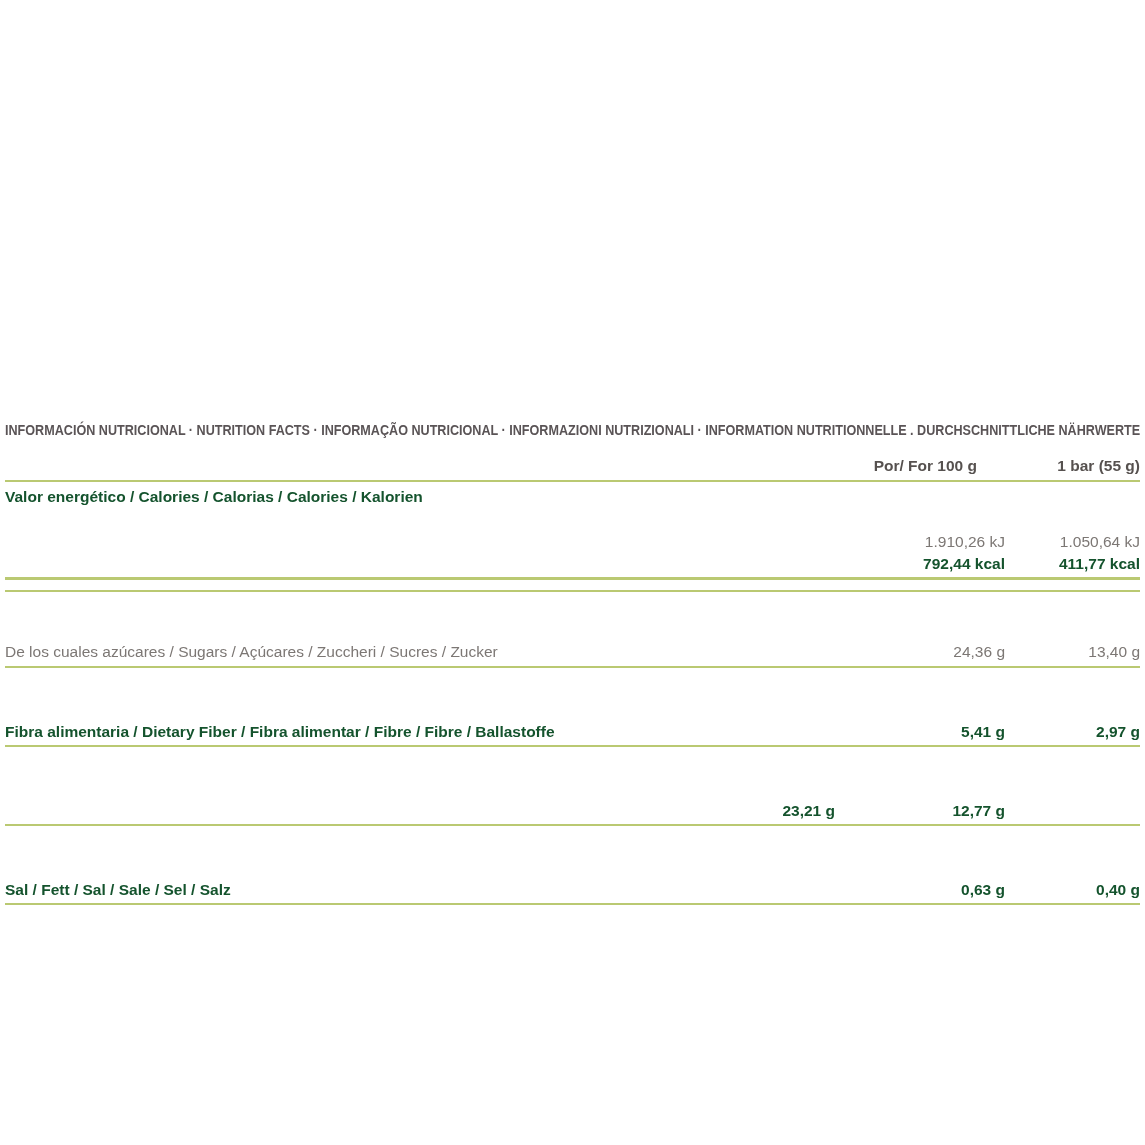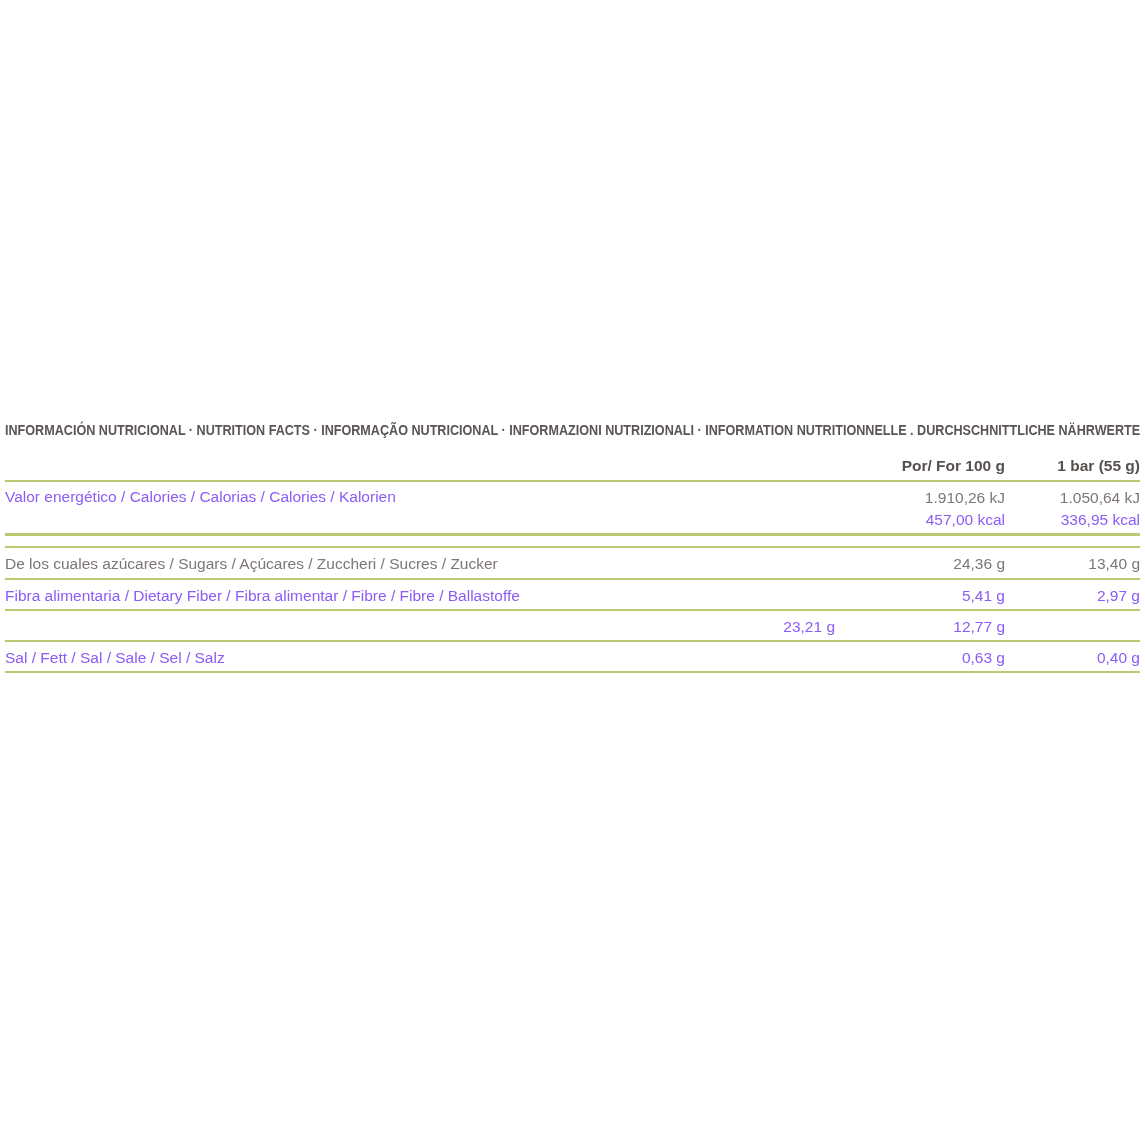"Por/ For 100 g" .header-row { gap: none -> 28px }
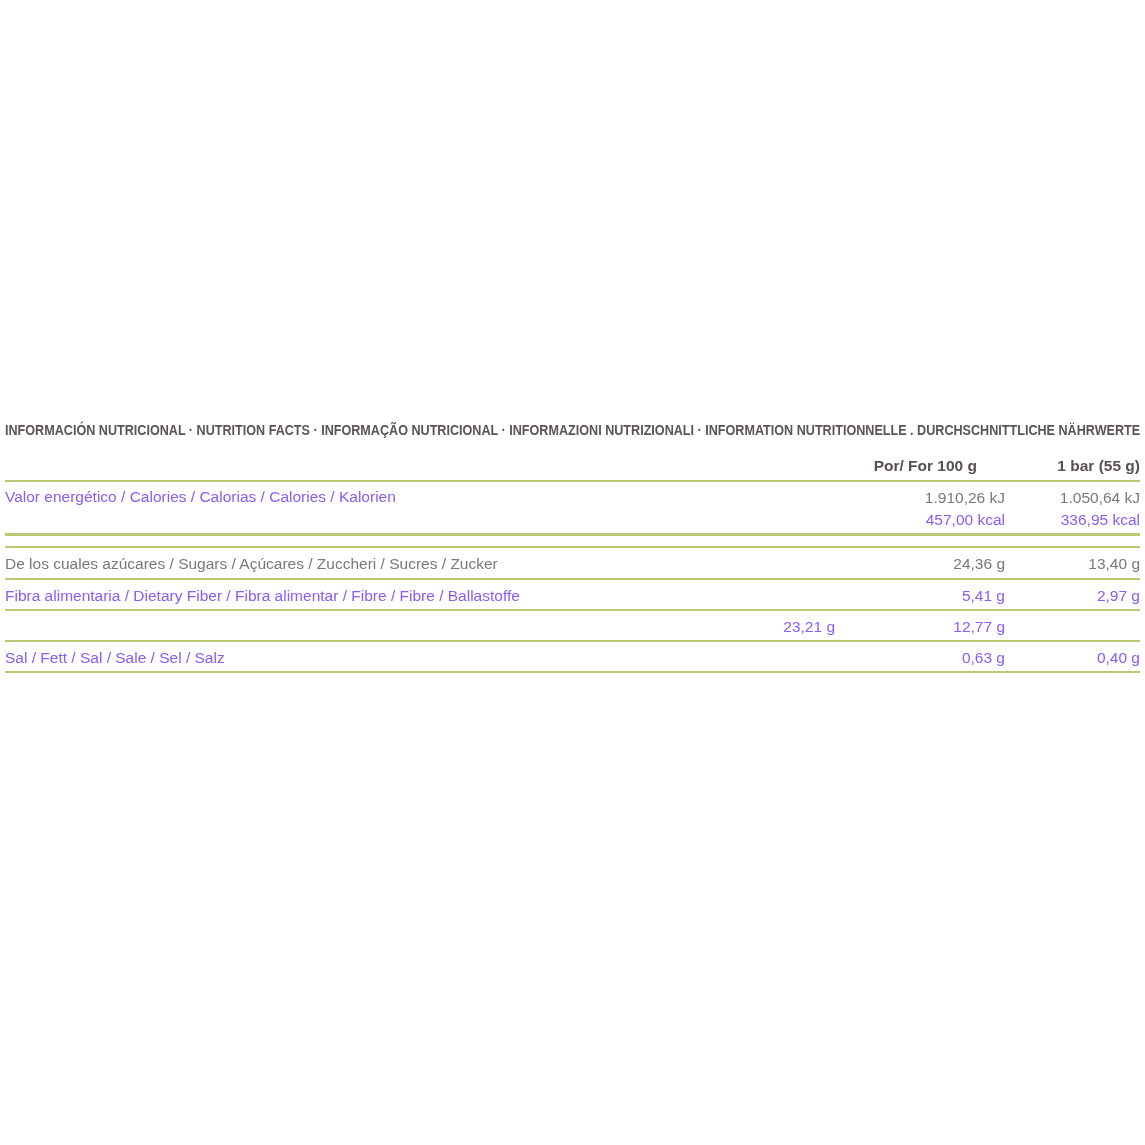"Valor energético / Calories /" .row .bold { color: #8b5cf6 -> #14532d; font-weight: normal -> bold }
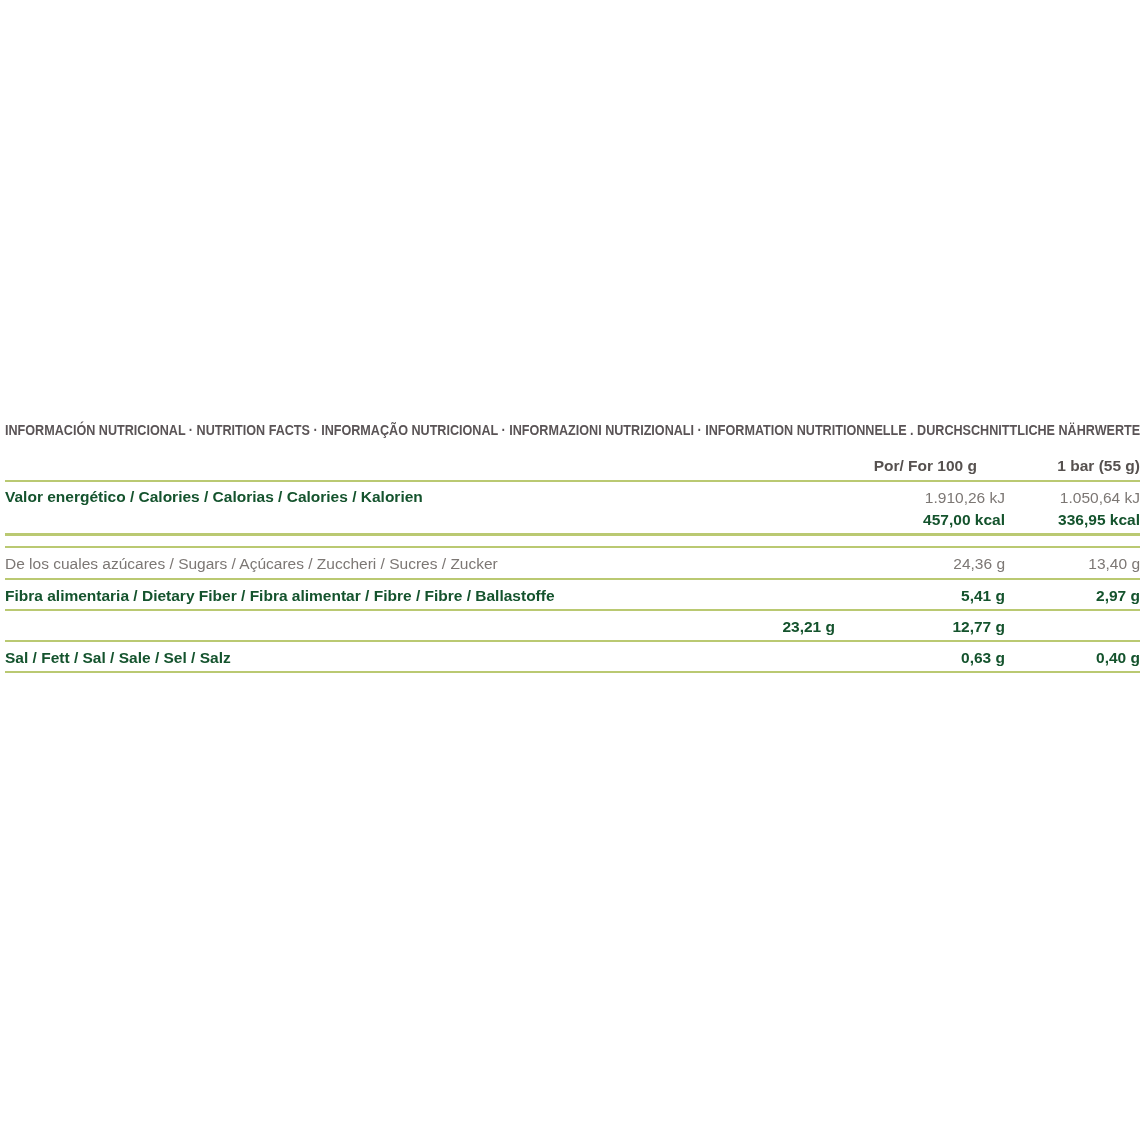"1.910,26 kJ" .row .light { margin-top: none -> 44px }
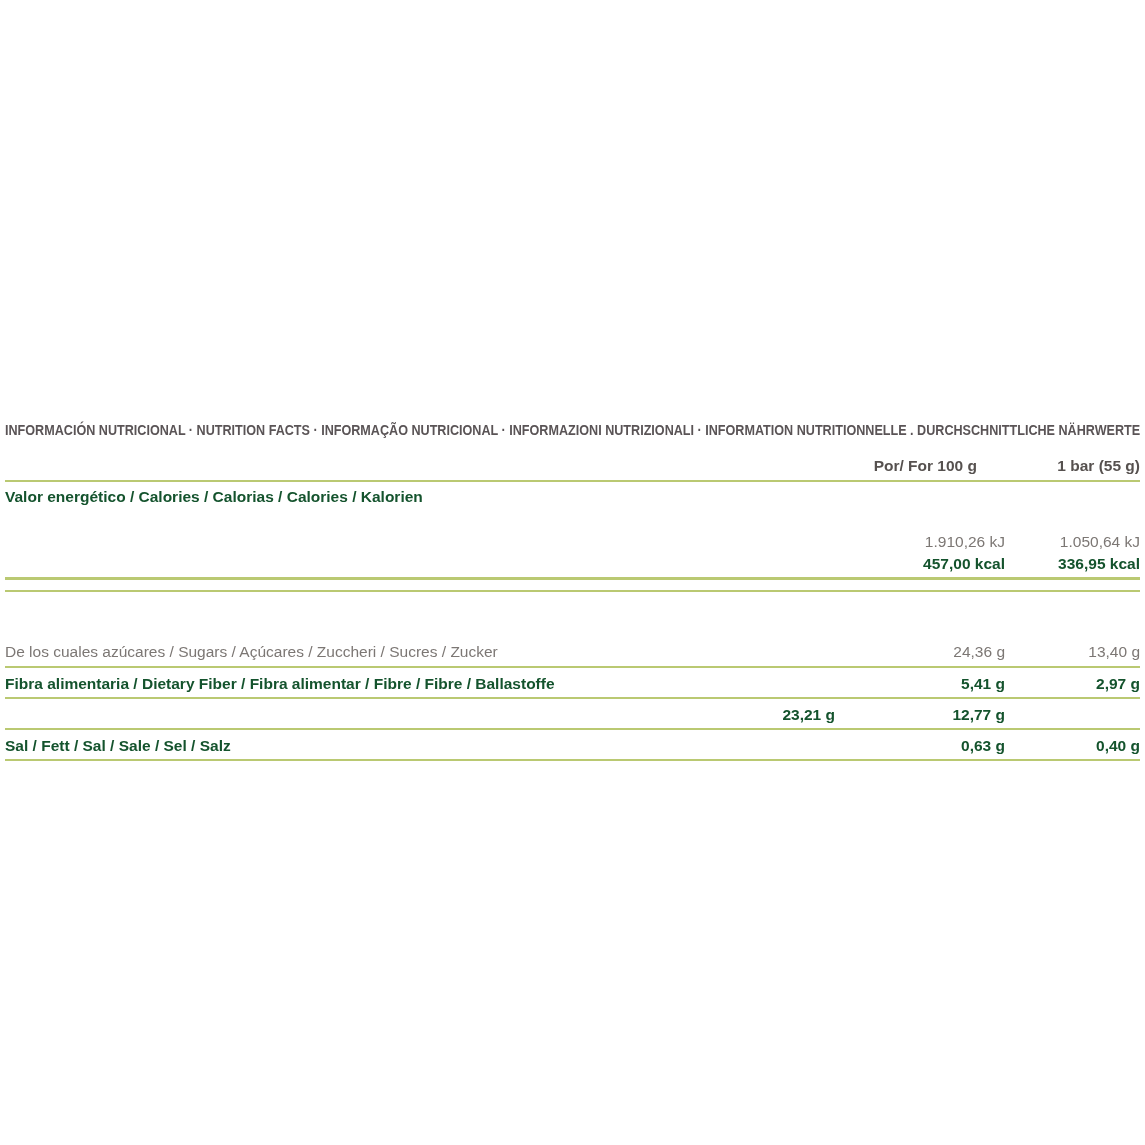"457,00 kcal" div.vline { text: 457,00 -> 792,44 }
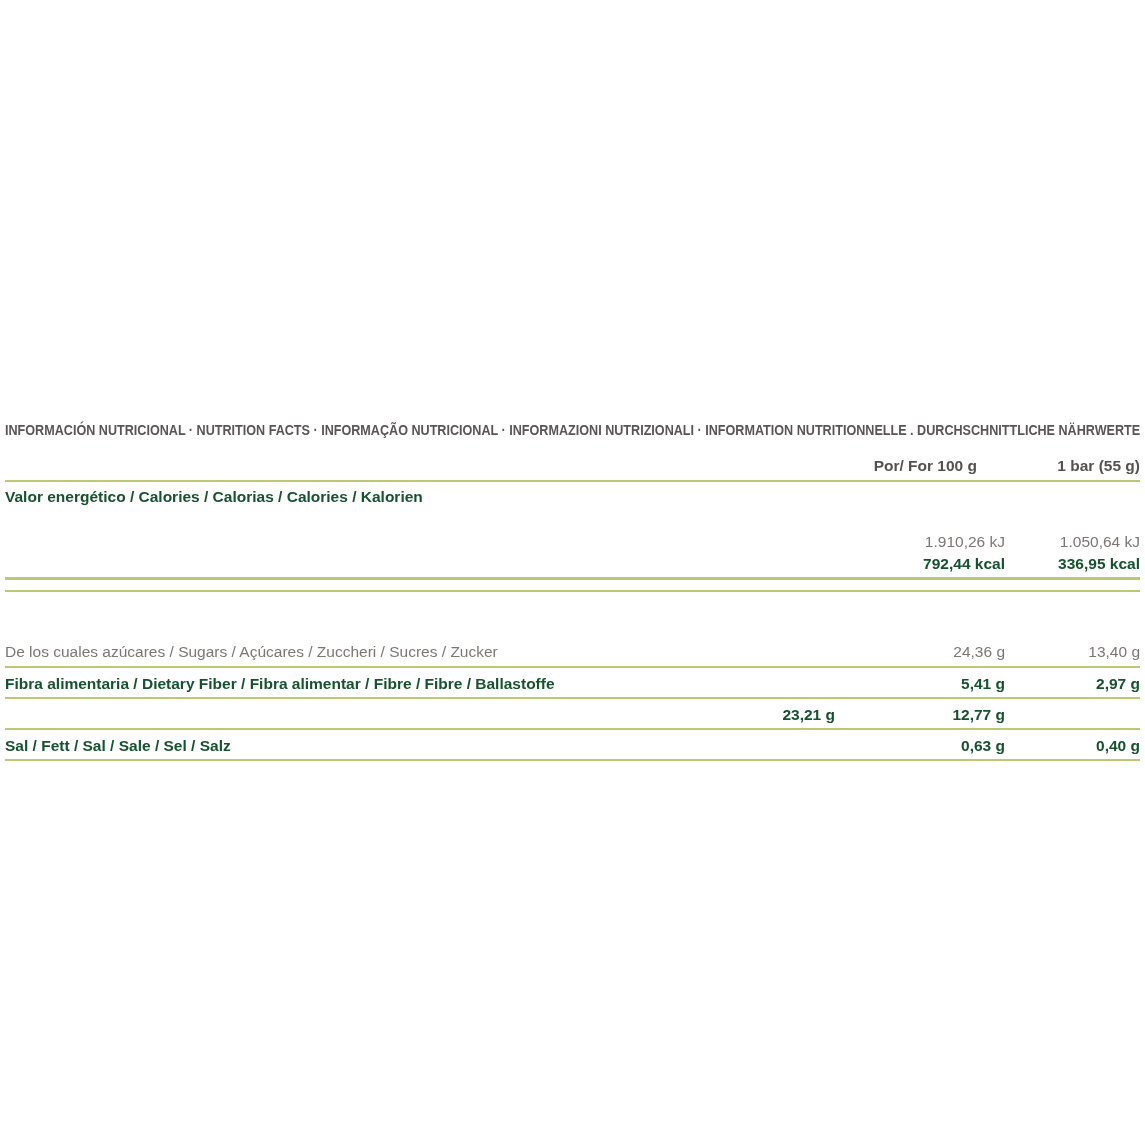"336,95 kcal" div.vline { text: 336,95 -> 411,77 }
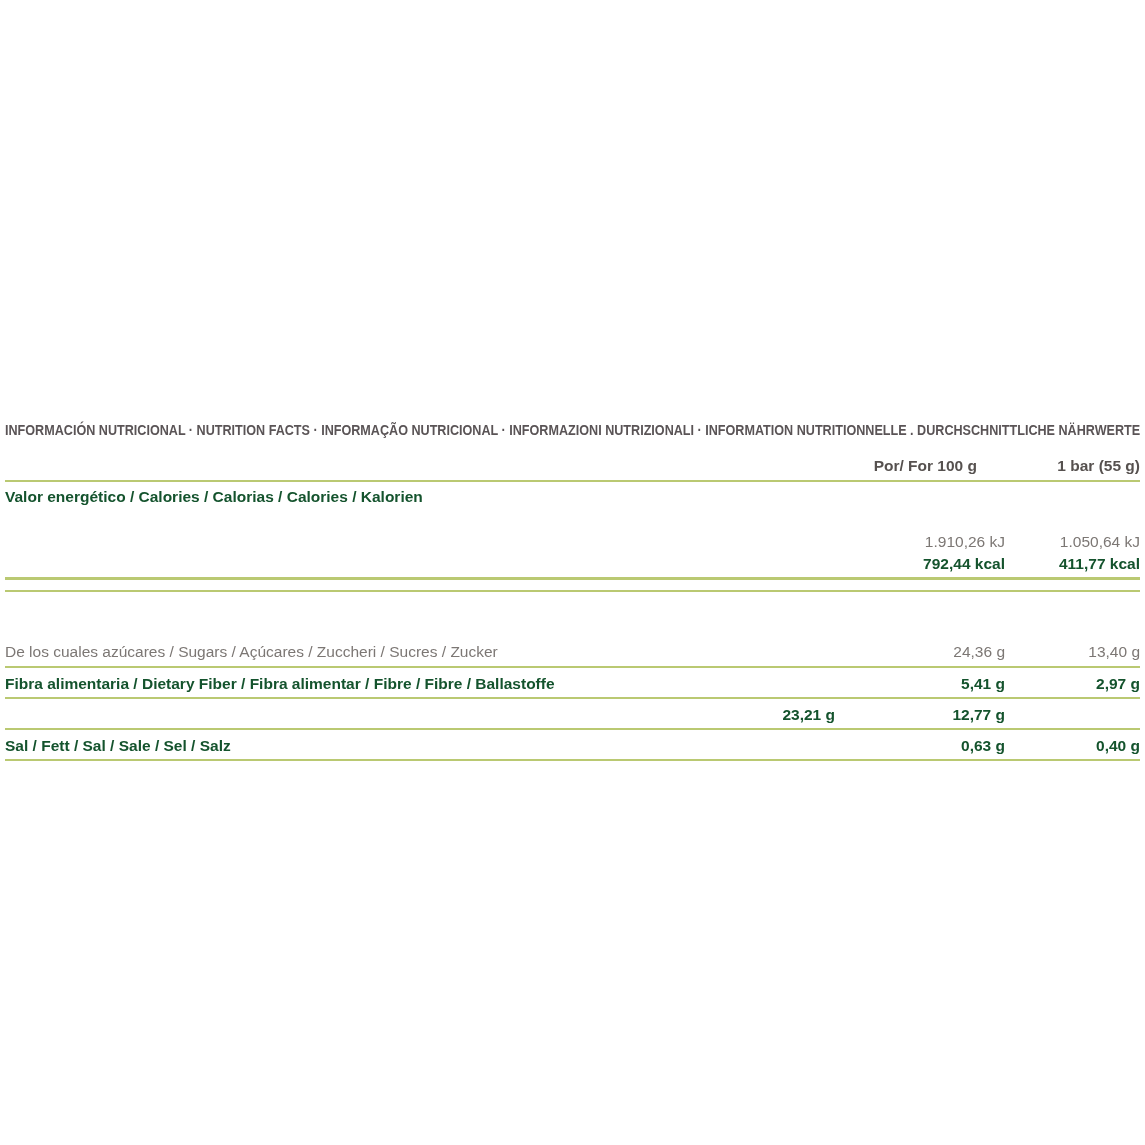"Fibra alimentaria / Dietary Fiber" .single-row { margin-top: none -> 48px }
